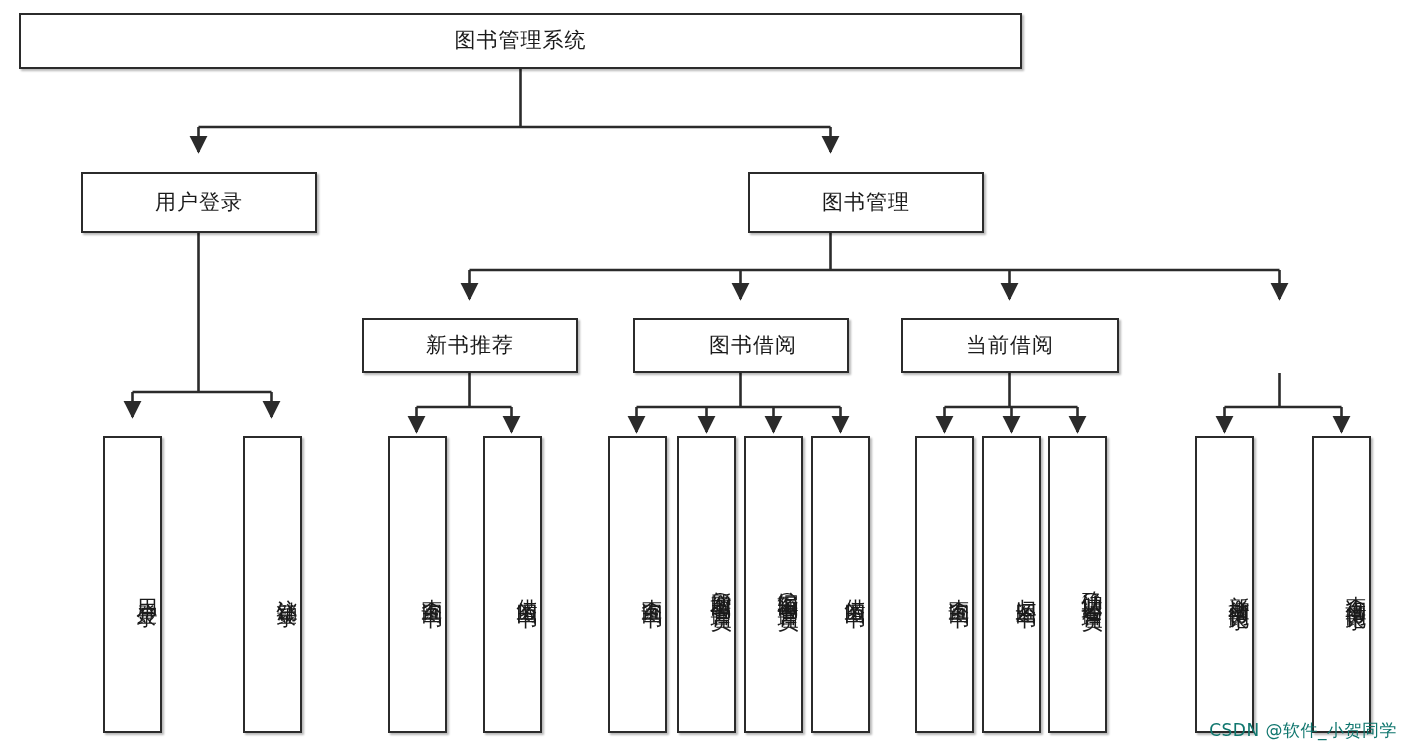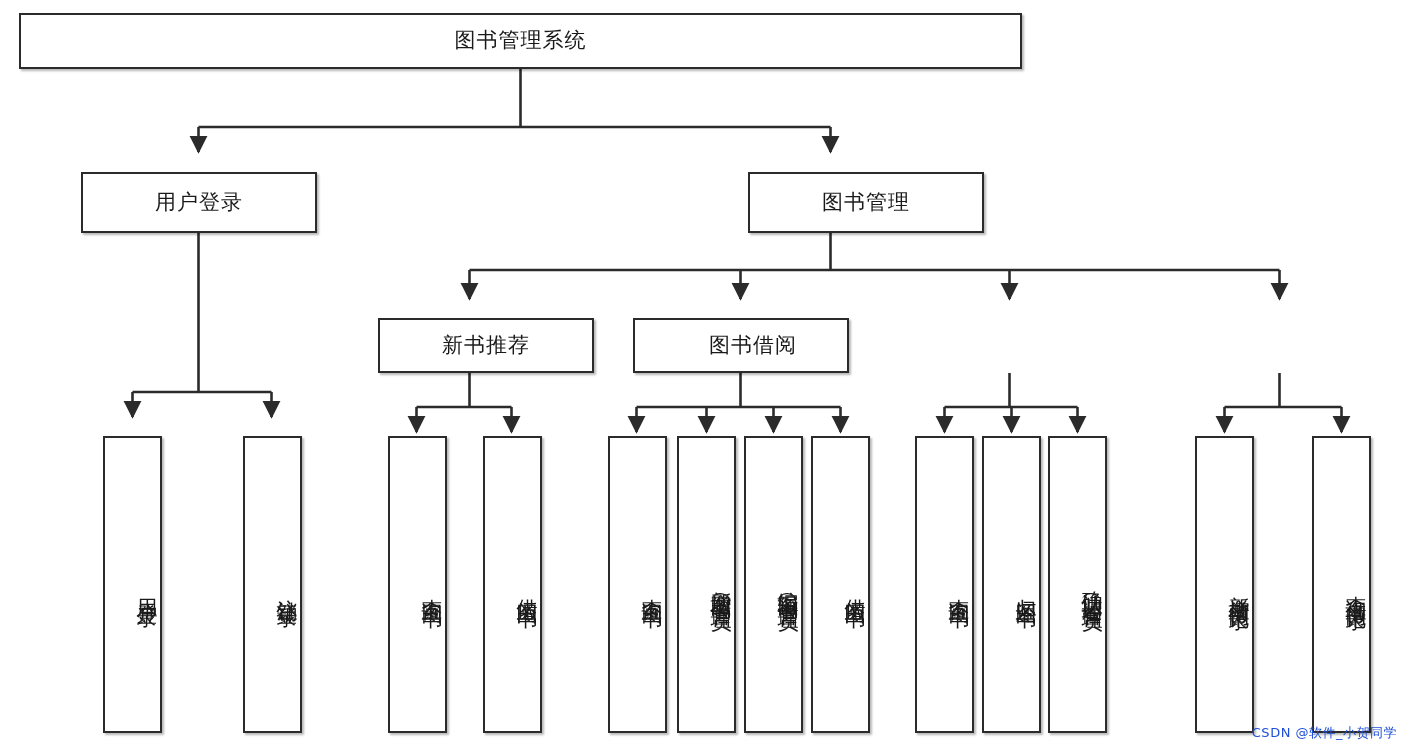"新书推荐" div.node { left: 378px -> 362px }
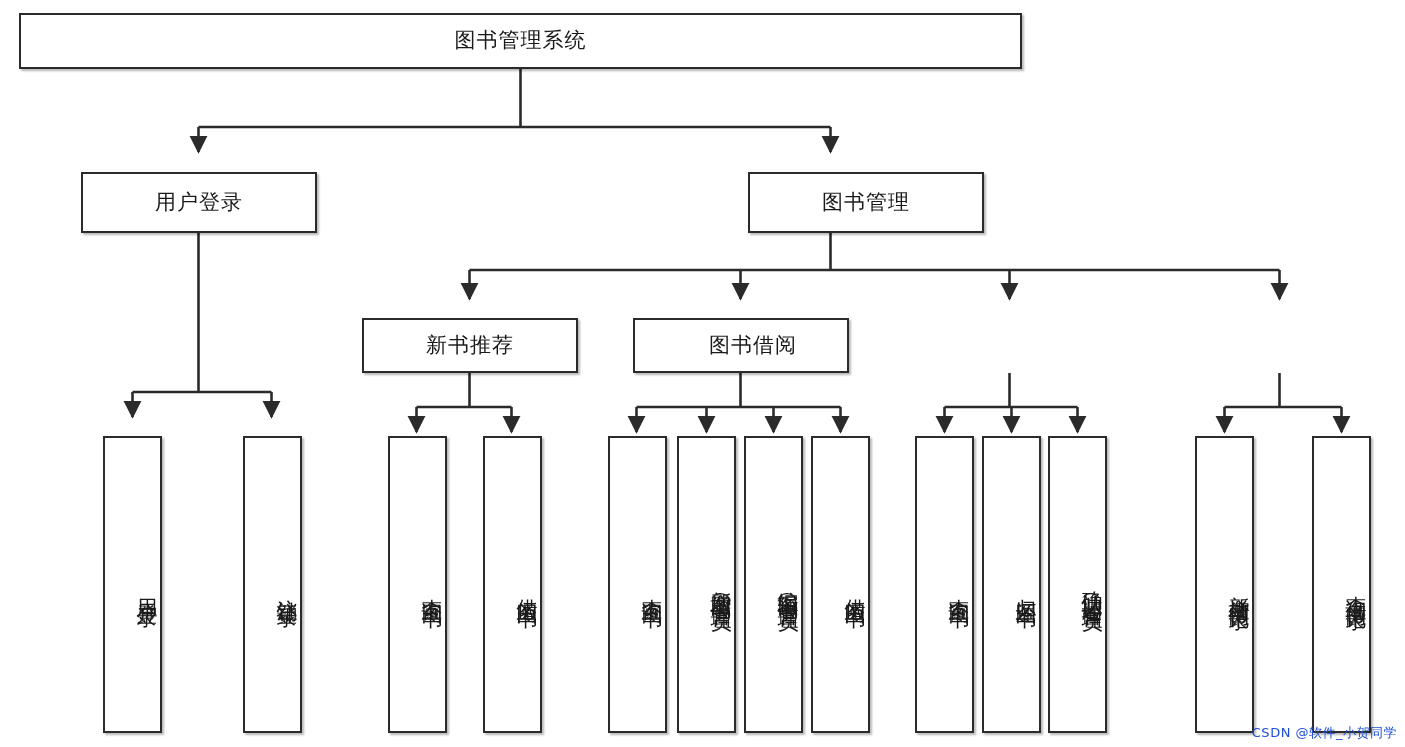"当前借阅" div.node { html: none -> <div> <span>当前借阅</span> </div> }
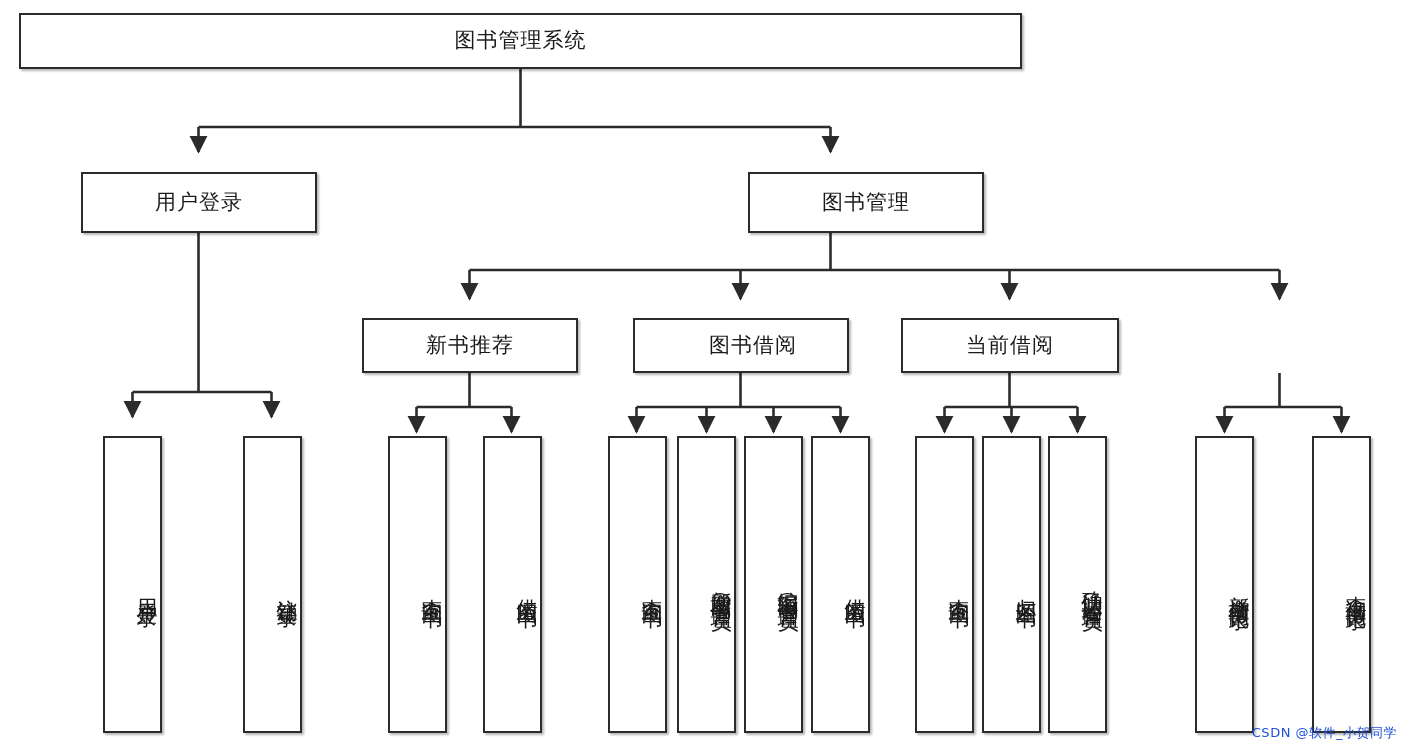"CSDN @软件_小贺同学" .watermark { color: #1d4ed8 -> #0f766e; font-size: 13px -> 17px }
